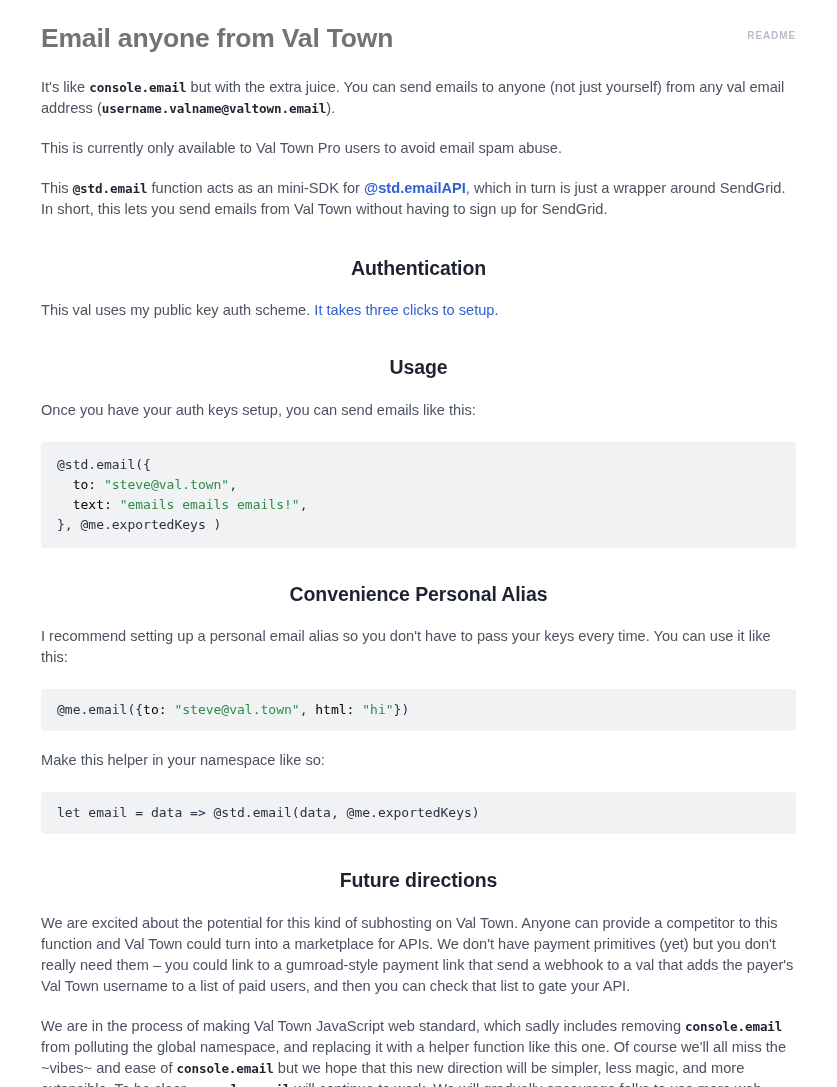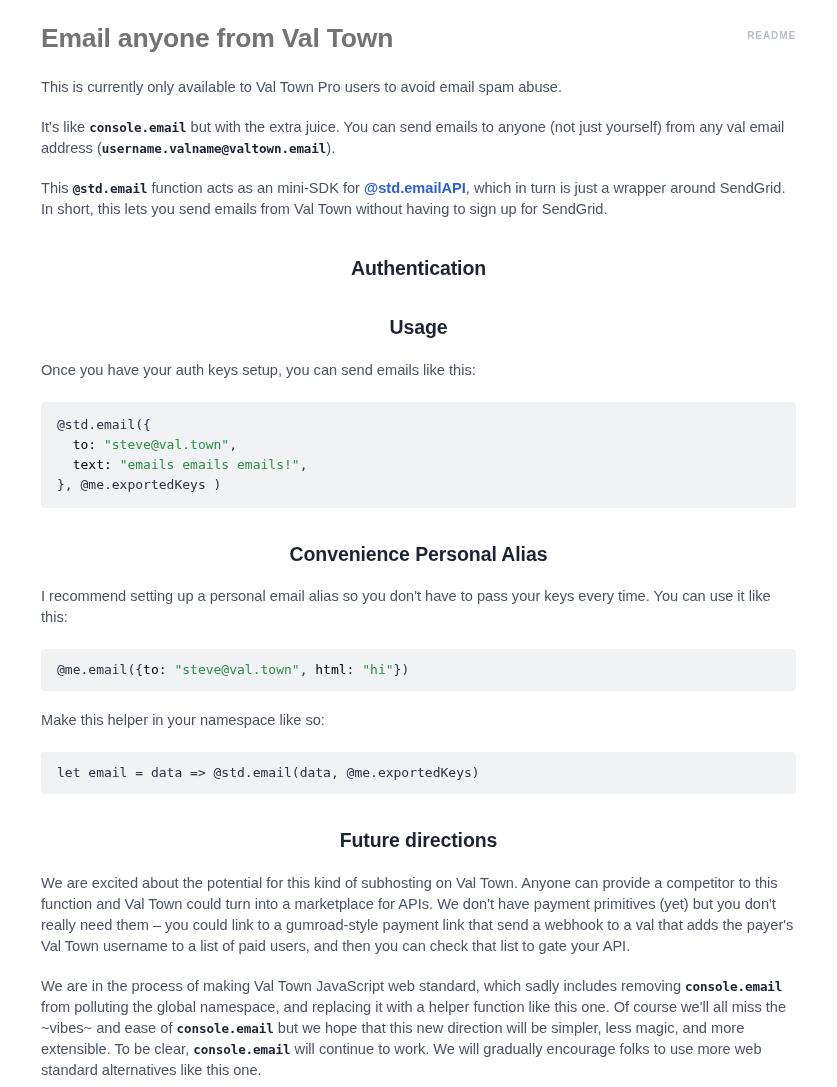"This is currently only available" p.doc-para { order: before "It's like console.email but with" -> after "It's like console.email but with" }
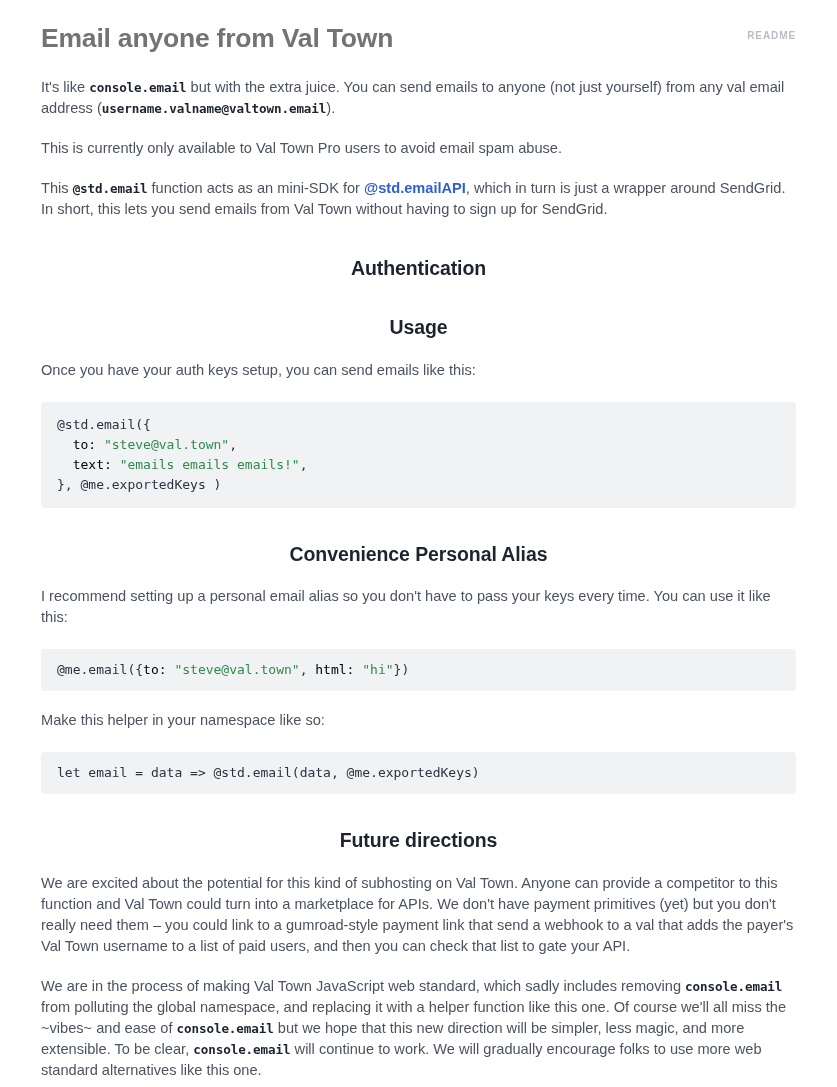"This val uses my public" p.doc-para { html: none -> <p><span>This val uses my public key auth scheme. </span><a>It takes three clicks to setup.</a><span></span></p> }
